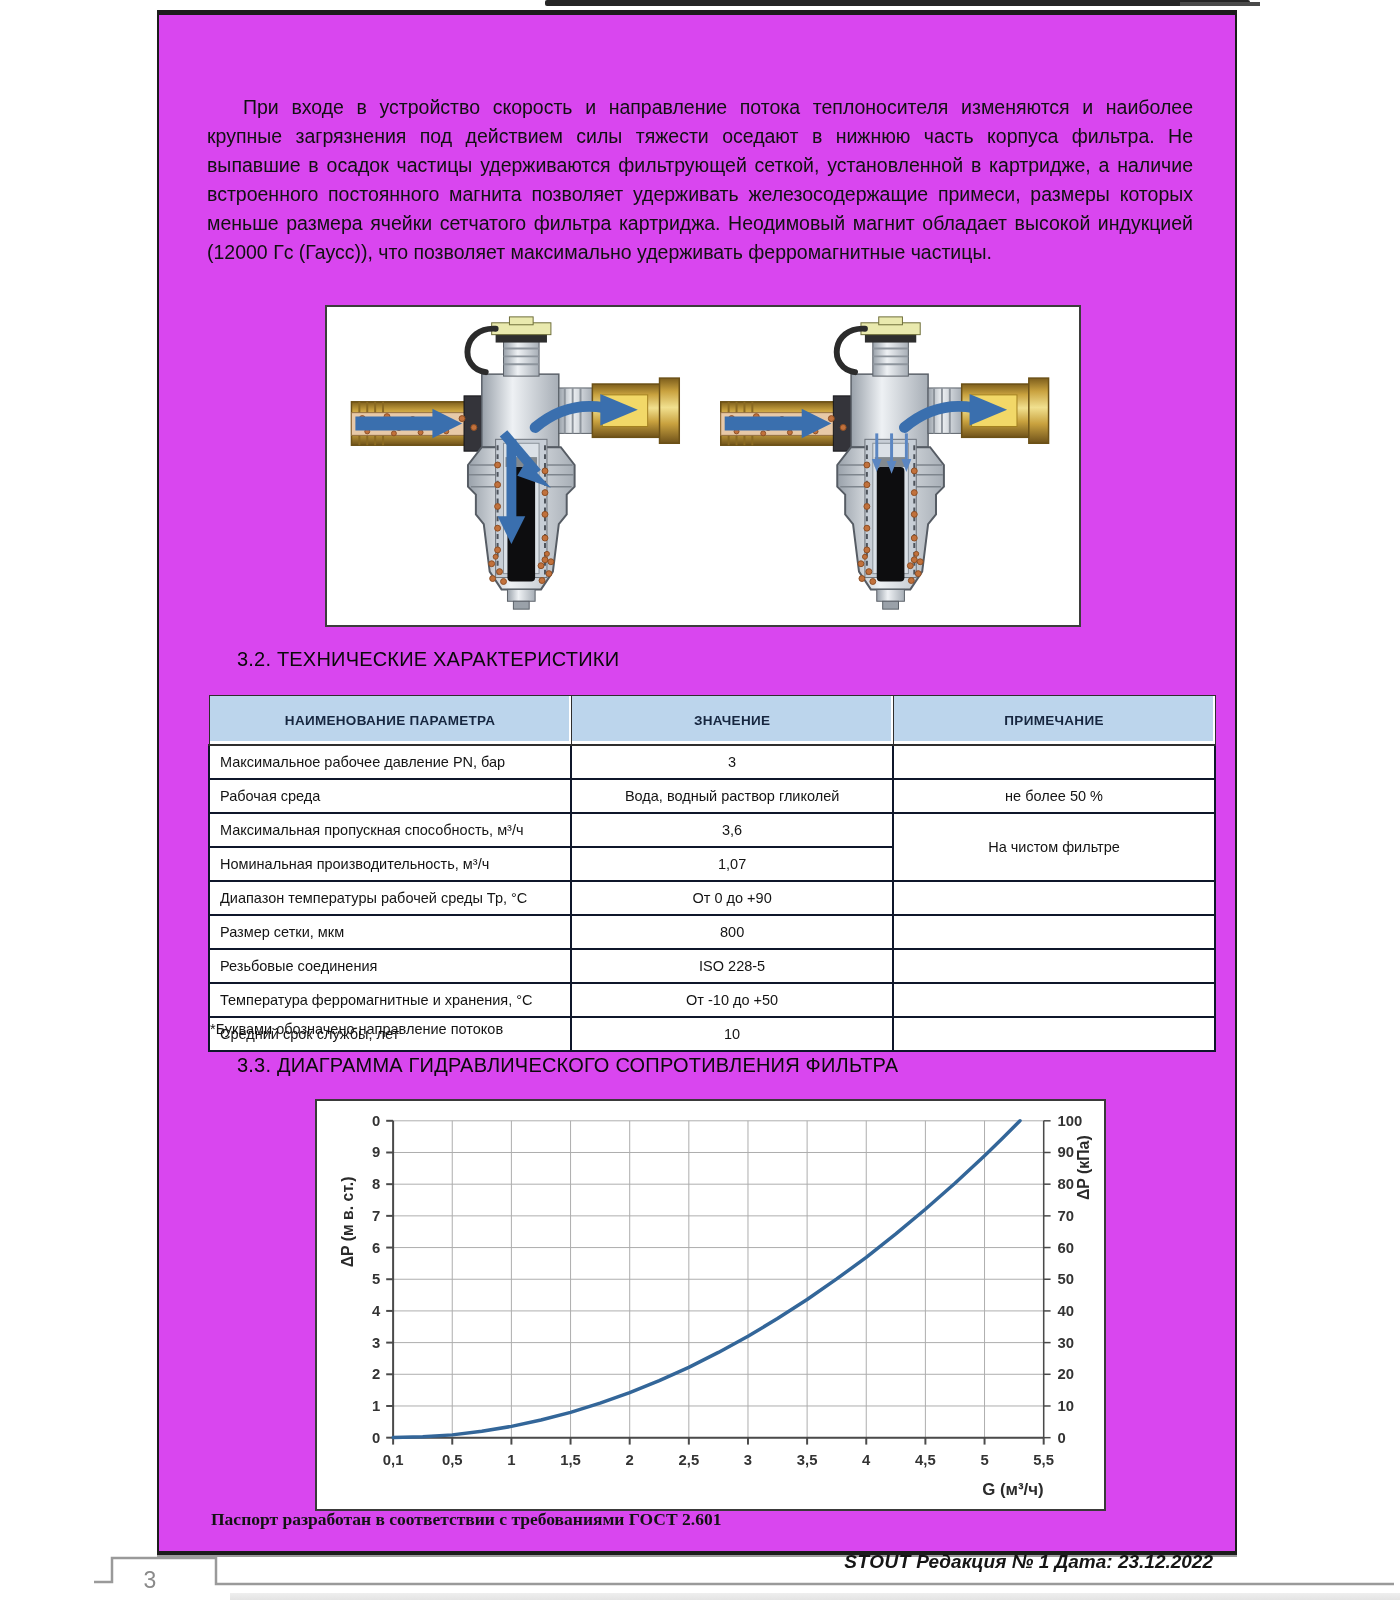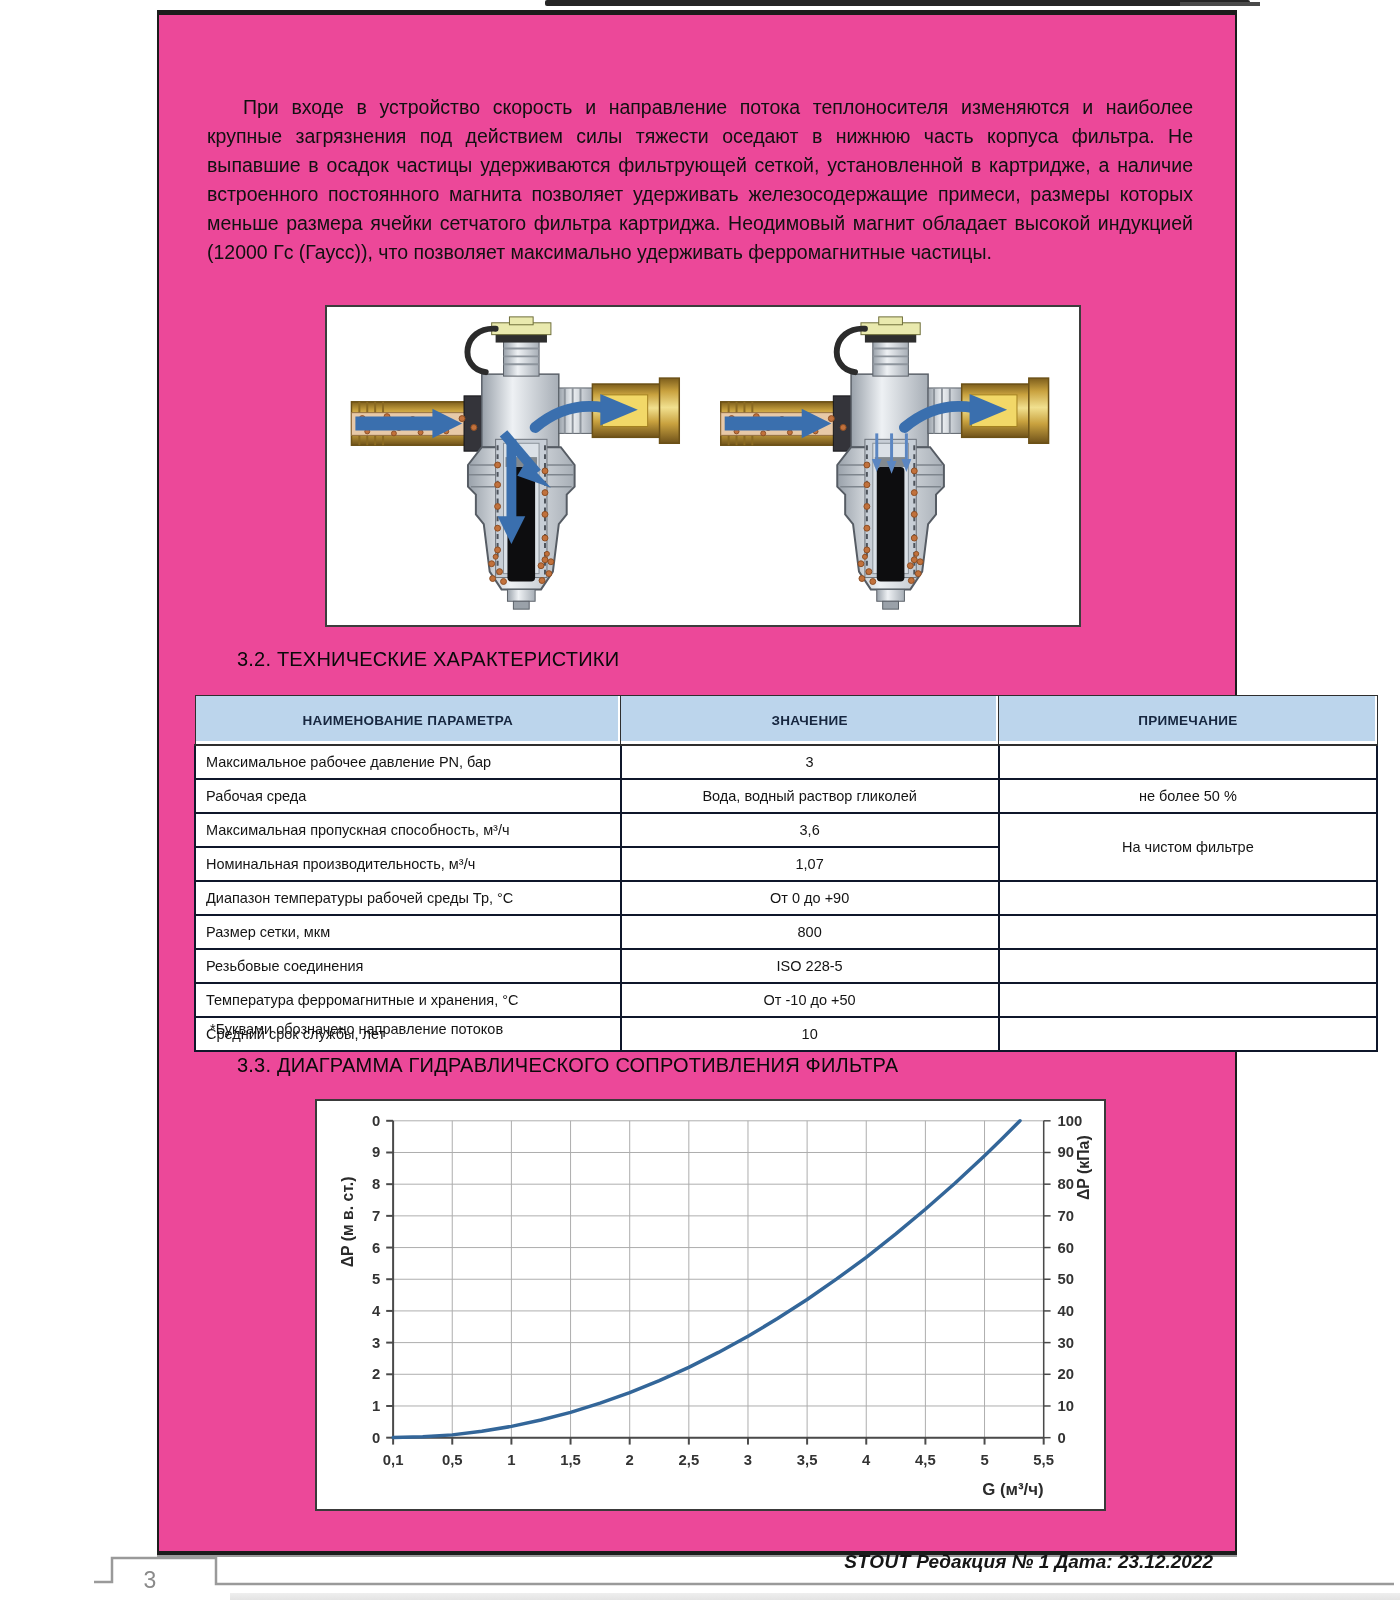"При входе в устройство скорость" .page-frame { background: #ec4899 -> #d946ef }
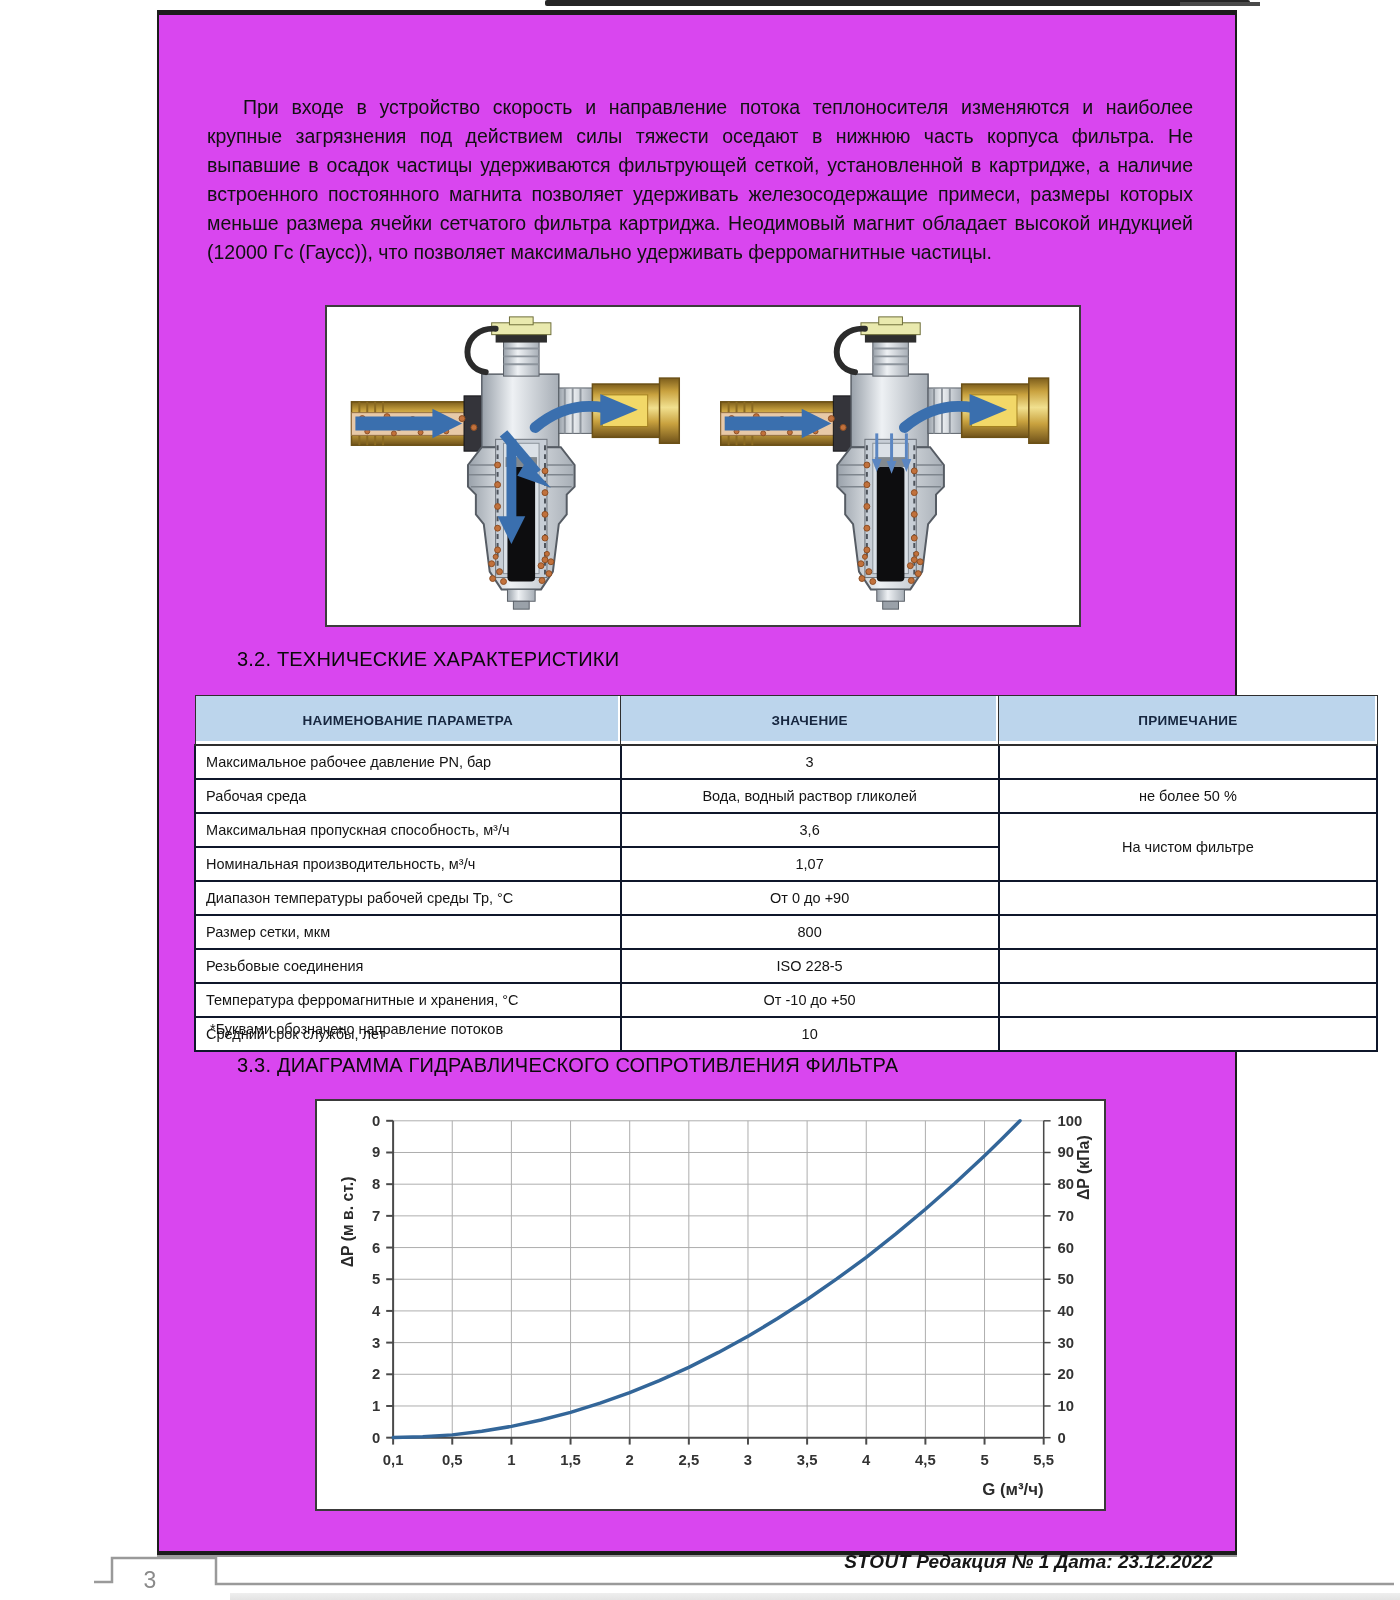"НАИМЕНОВАНИЕ ПАРАМЕТРА" table.spec { left: 35px -> 49px; width: 1184px -> 1008px }
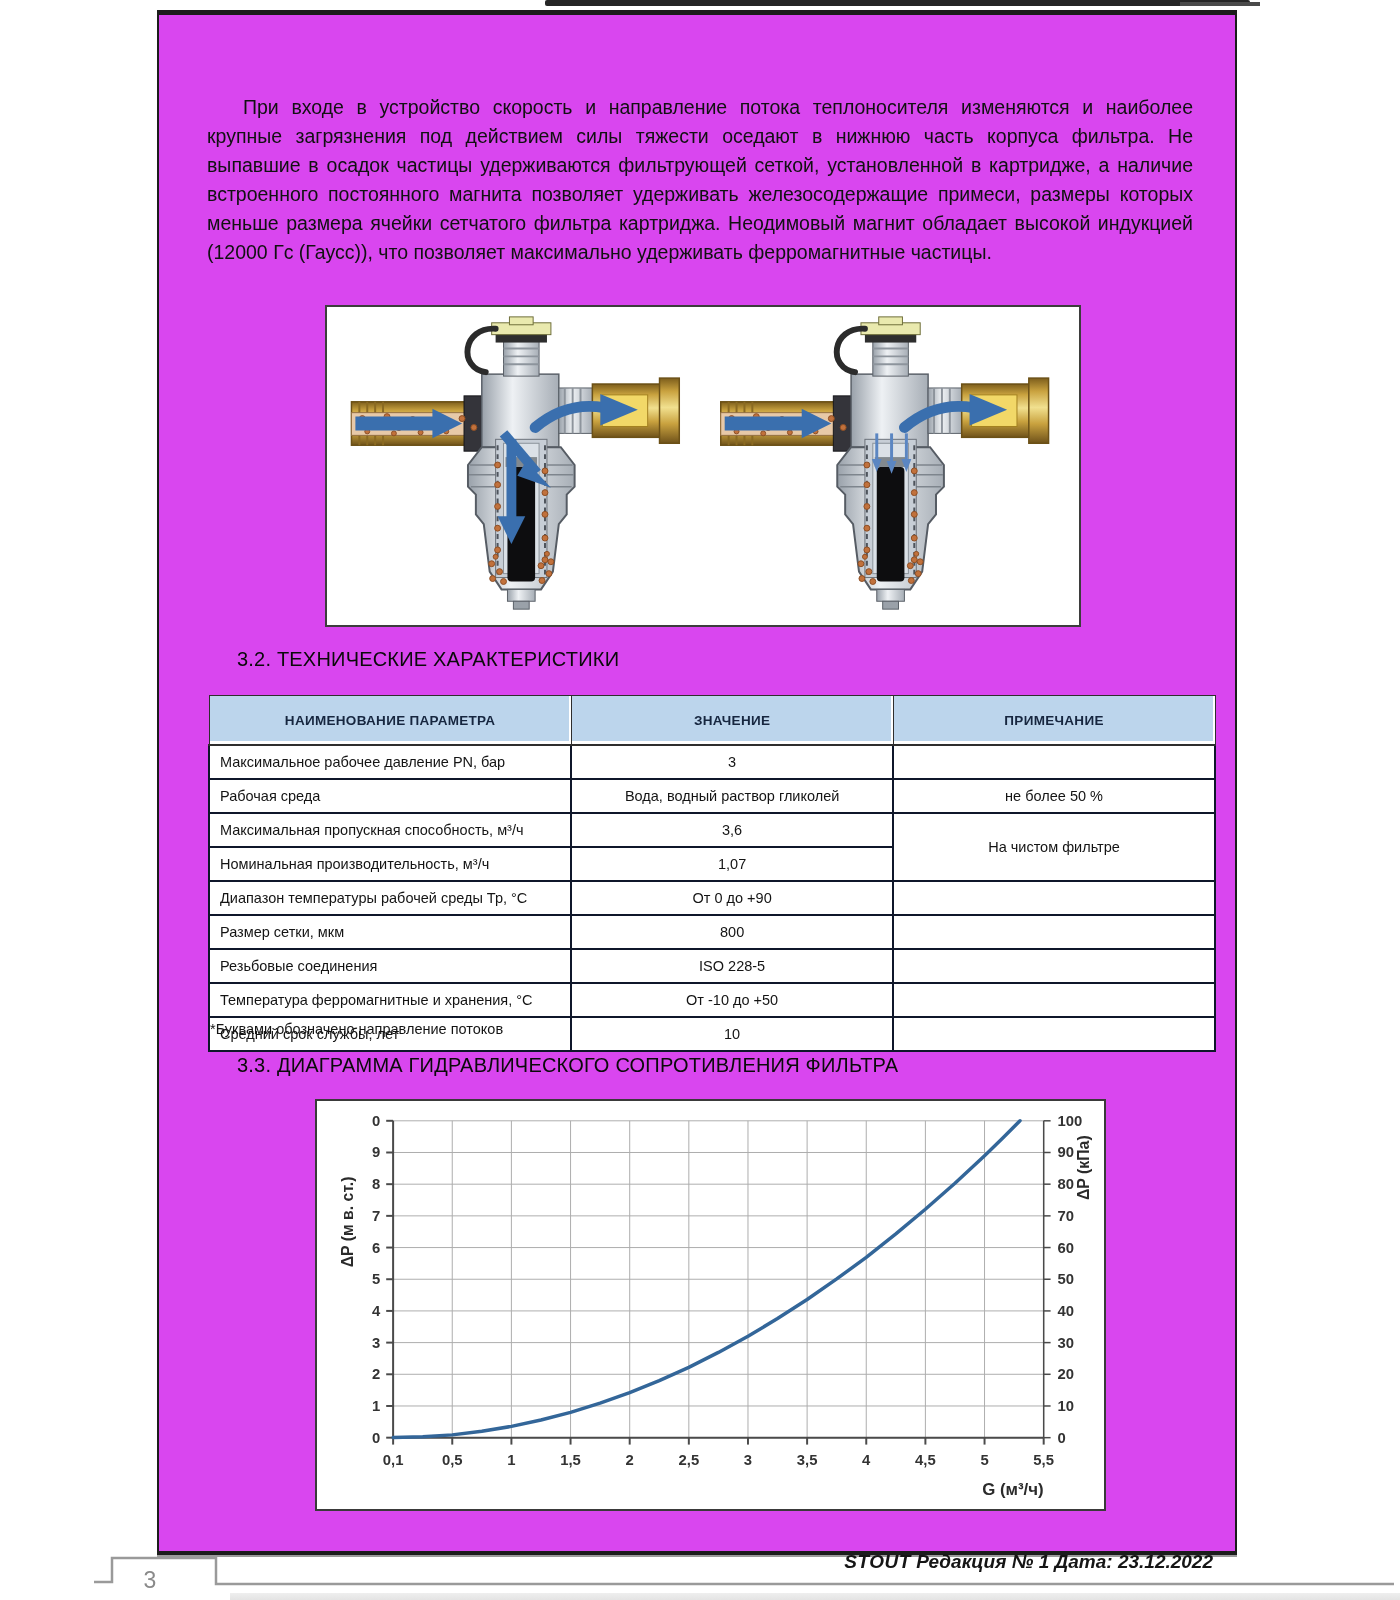"Паспорт разработан в соответствии с" div.gost-note { html: none -> <div>Паспорт разработан в соответствии с требованиями ГОСТ 2.601</div> }
